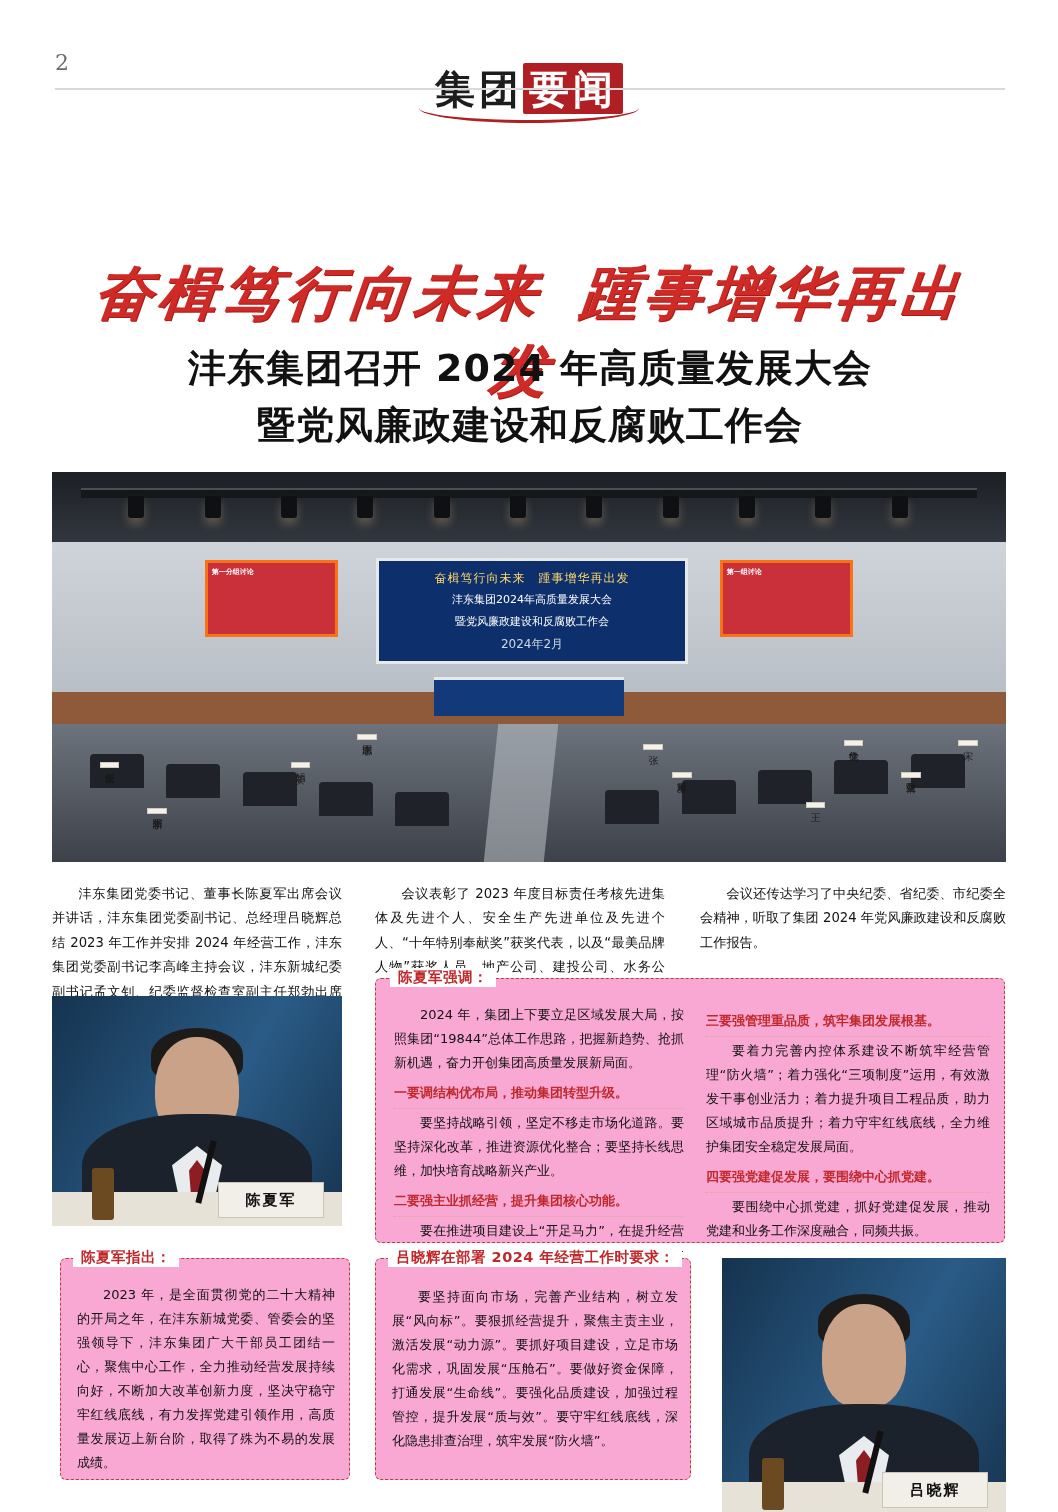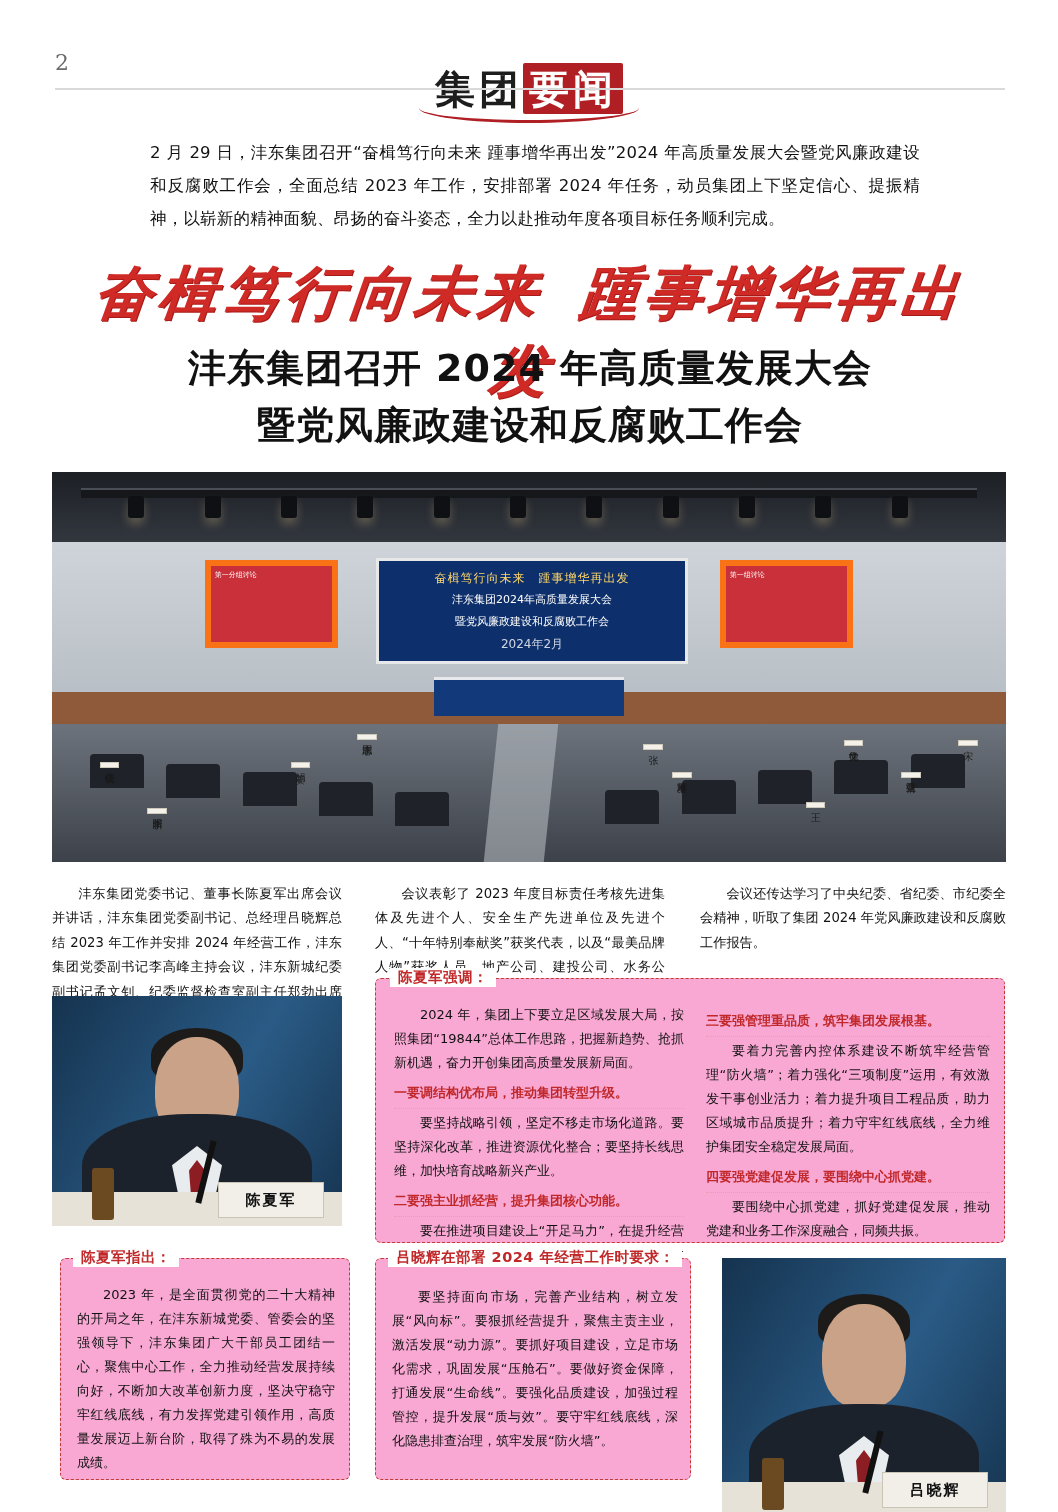"2 月 29 日，沣东集团召开“奋楫笃行向未来 踵事增华再出发”2024" div.lead { html: <div>2 月 29 日，沣东集团召开“奋楫笃行向未来 踵事增华再出发”2024 年高质量发展大会暨党风廉政建设和反腐败工作会，全面总结 2023 年工作，安排部署 2024 年任务，动员集团上下坚定信心、提振精神，以崭新的精神面貌、昂扬的奋斗姿态，全力以赴推动年度各项目标任务顺利完成。</div> -> none }
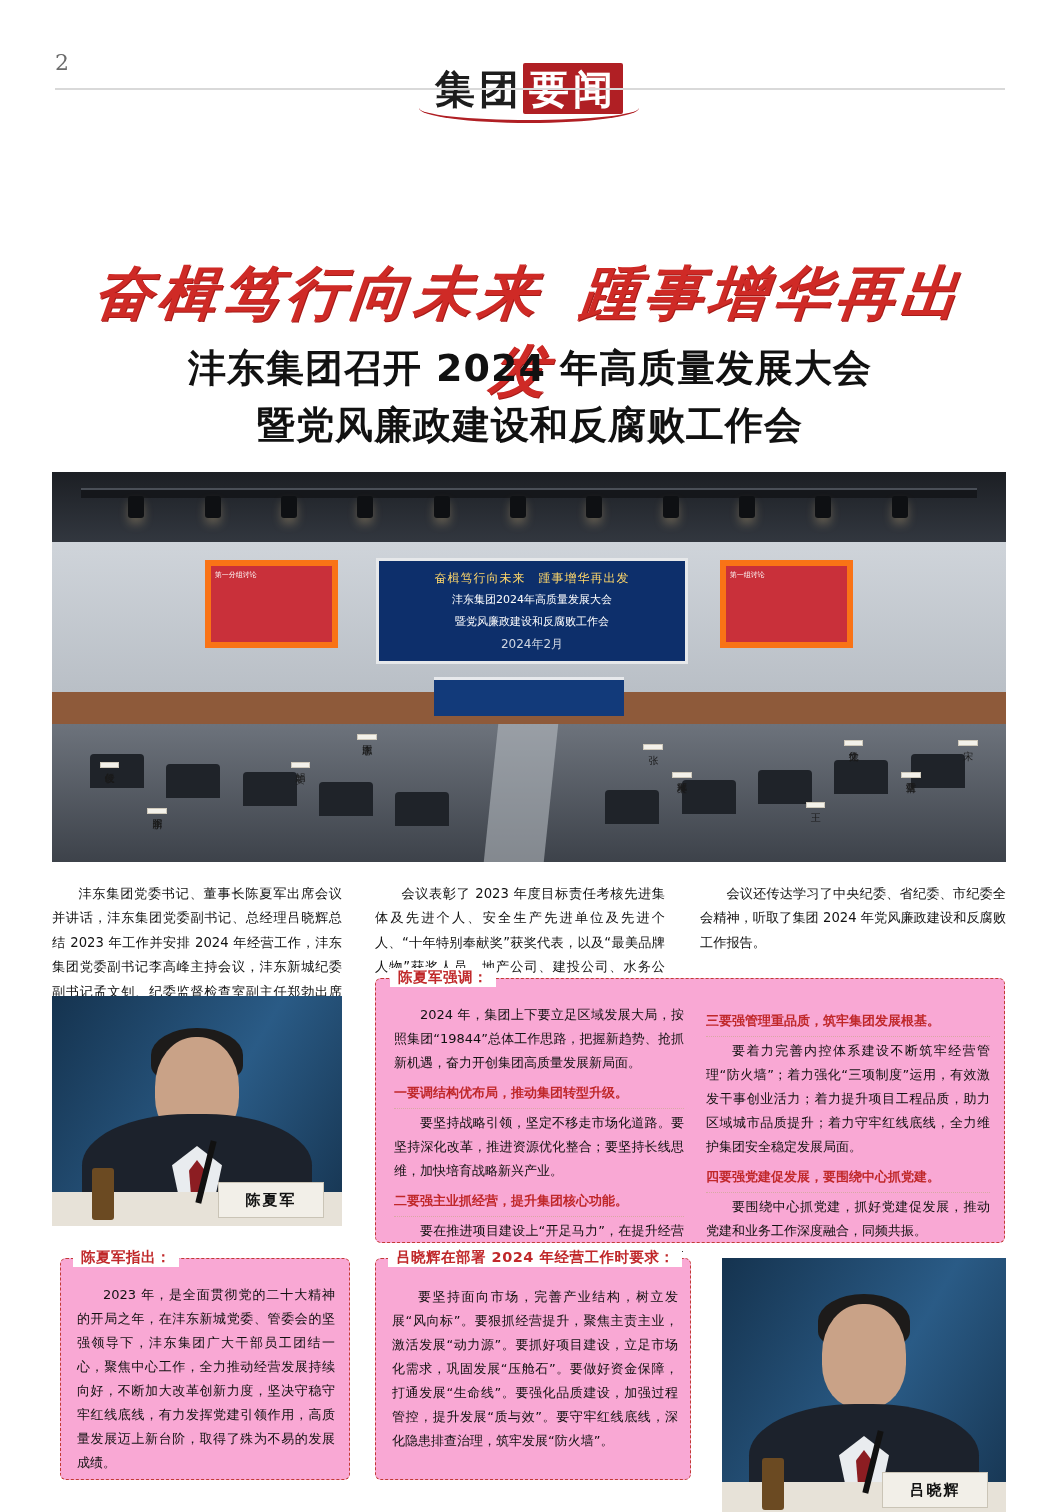"第一分组讨论" .hero .screen-side { border: 6px solid #f97316 -> 3px solid #f97316; font-weight: none -> bold; height: 88px -> 77px }
